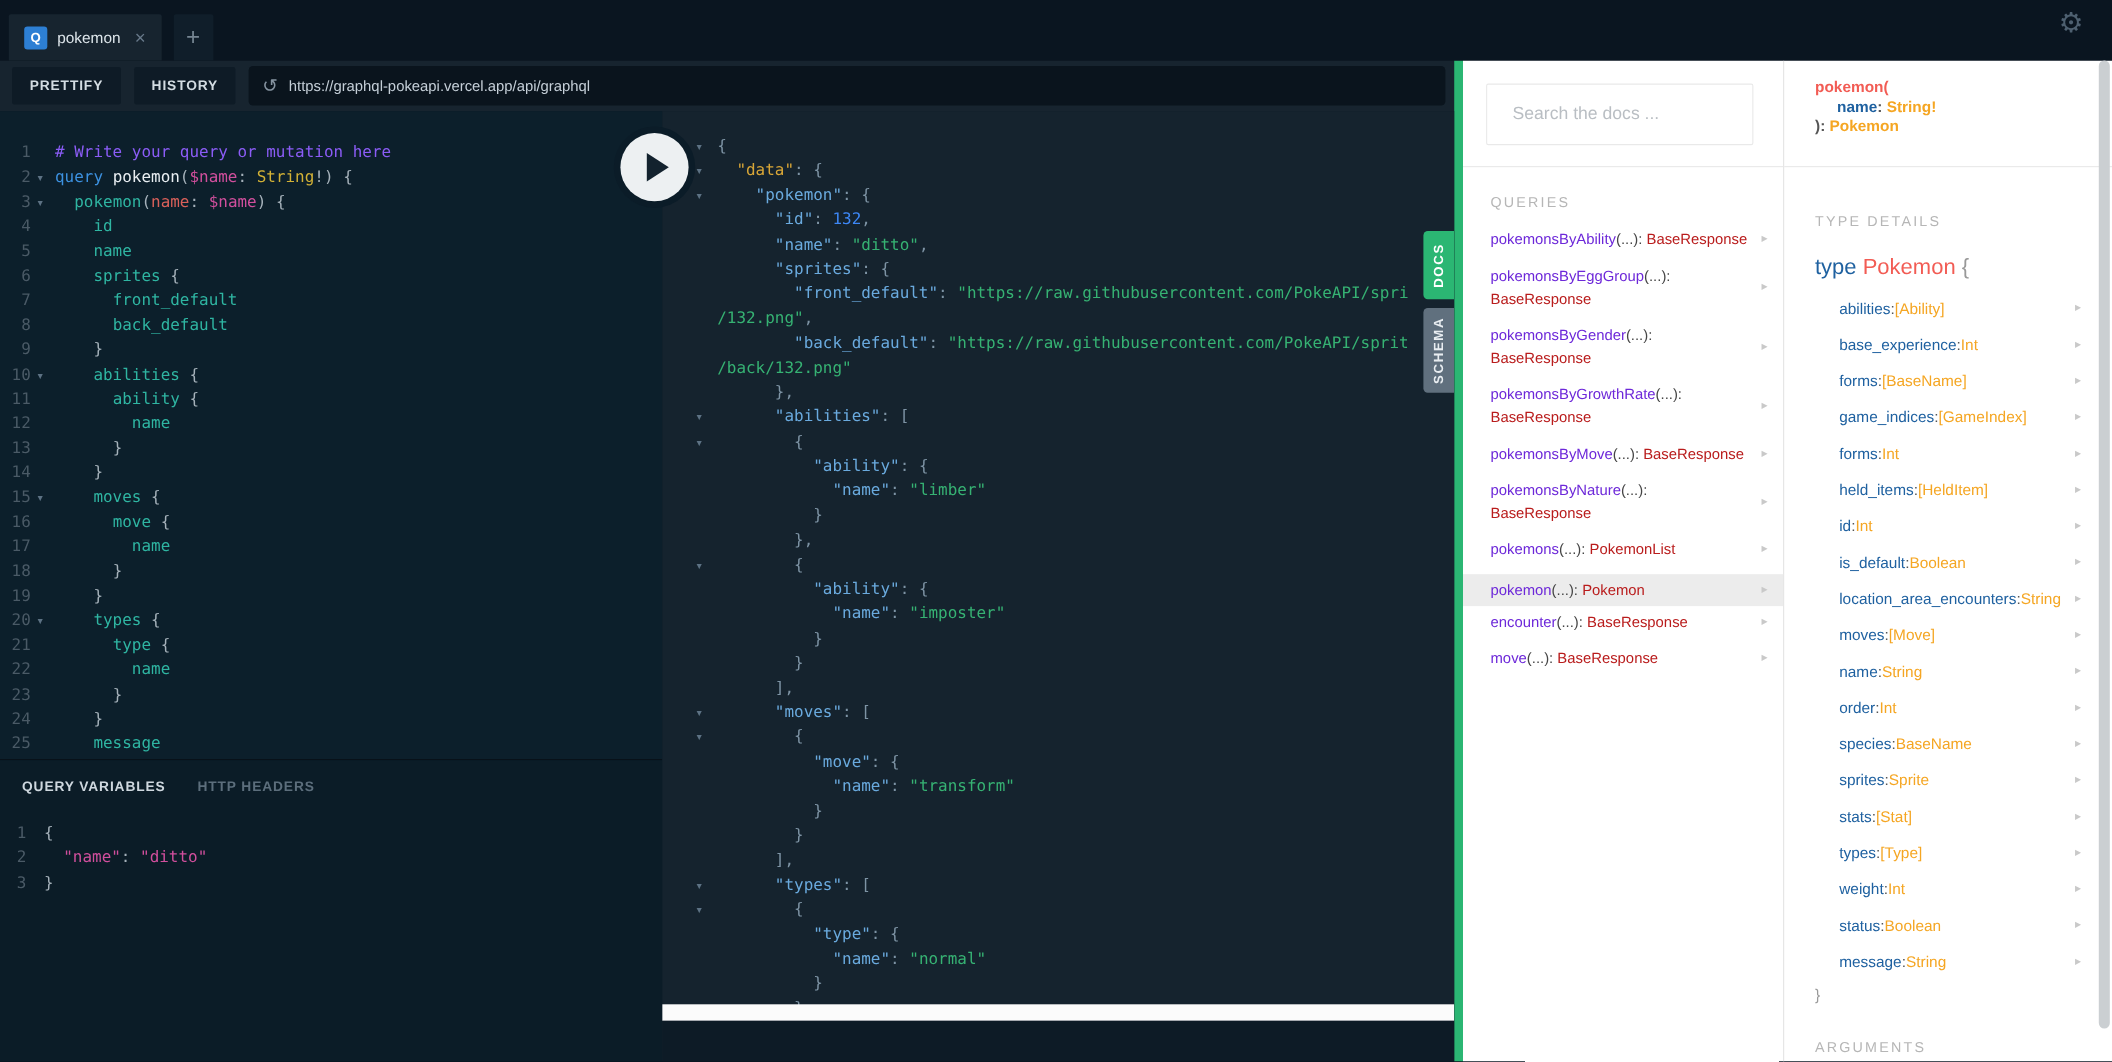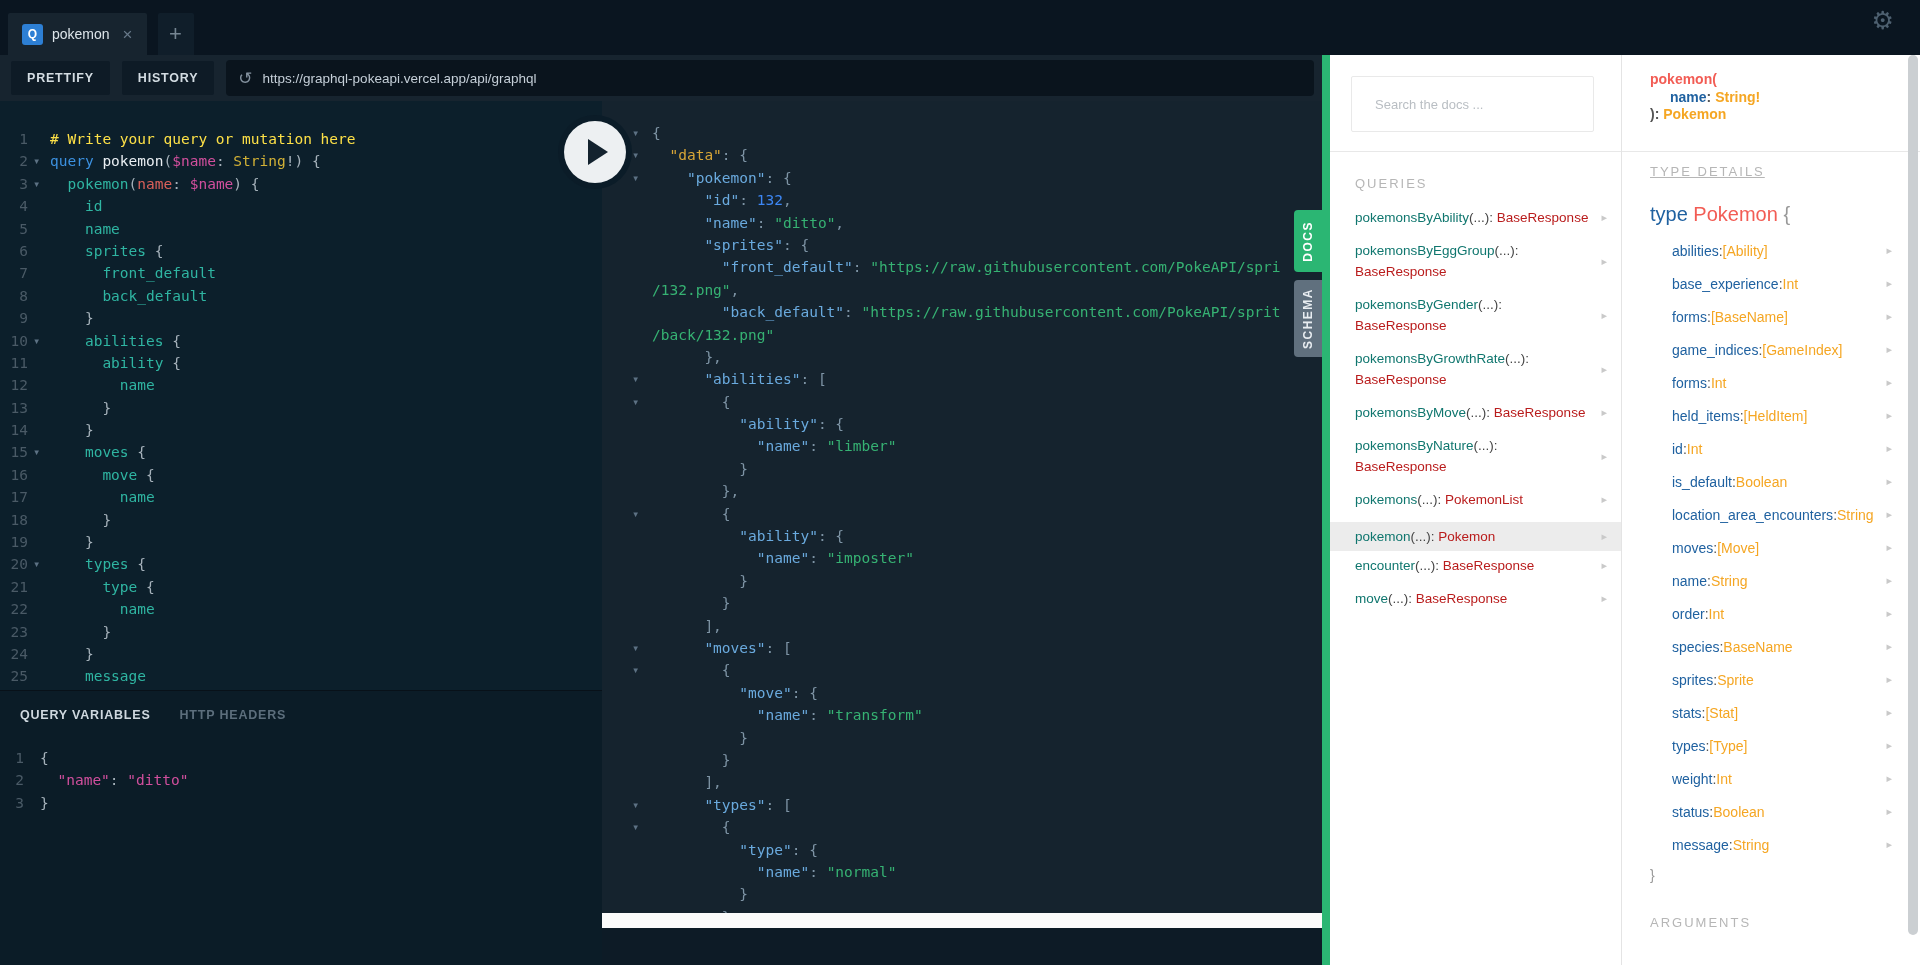"Search the docs ..." .search-input { font-size: 13px -> 16px }
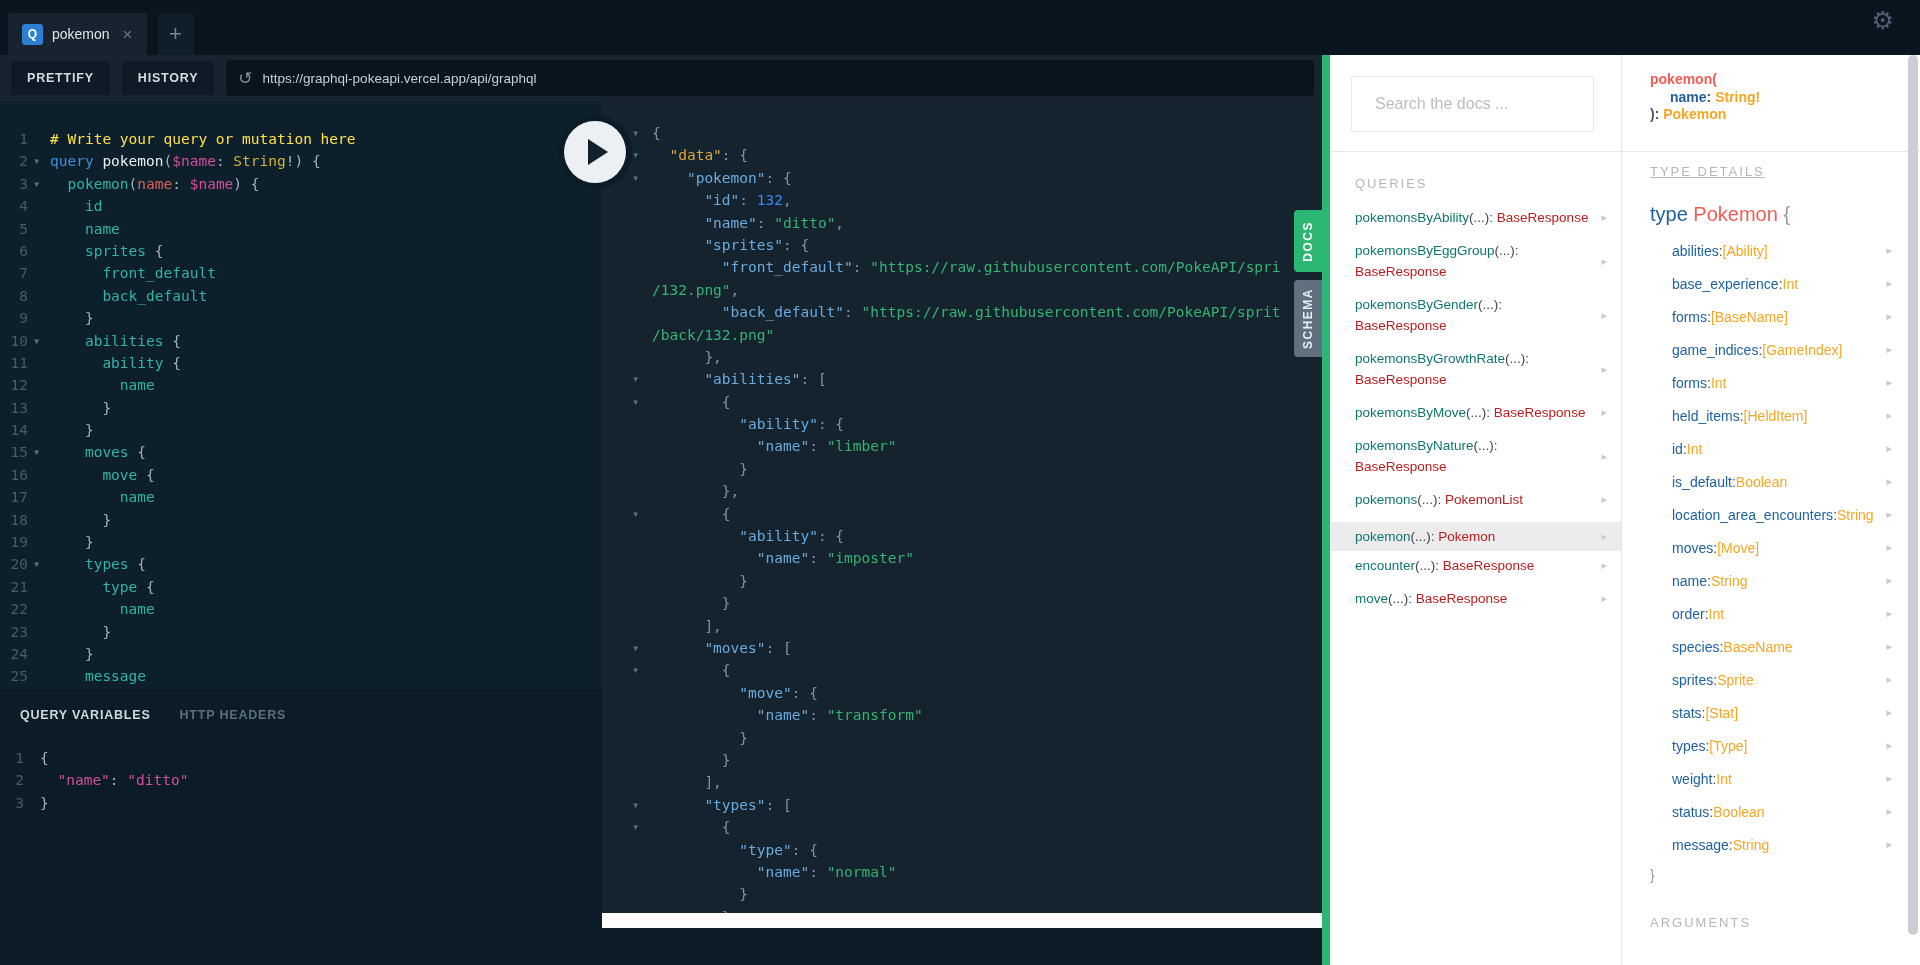"# Write your query or" .t-comment { color: #fde047 -> #8b5cf6 }
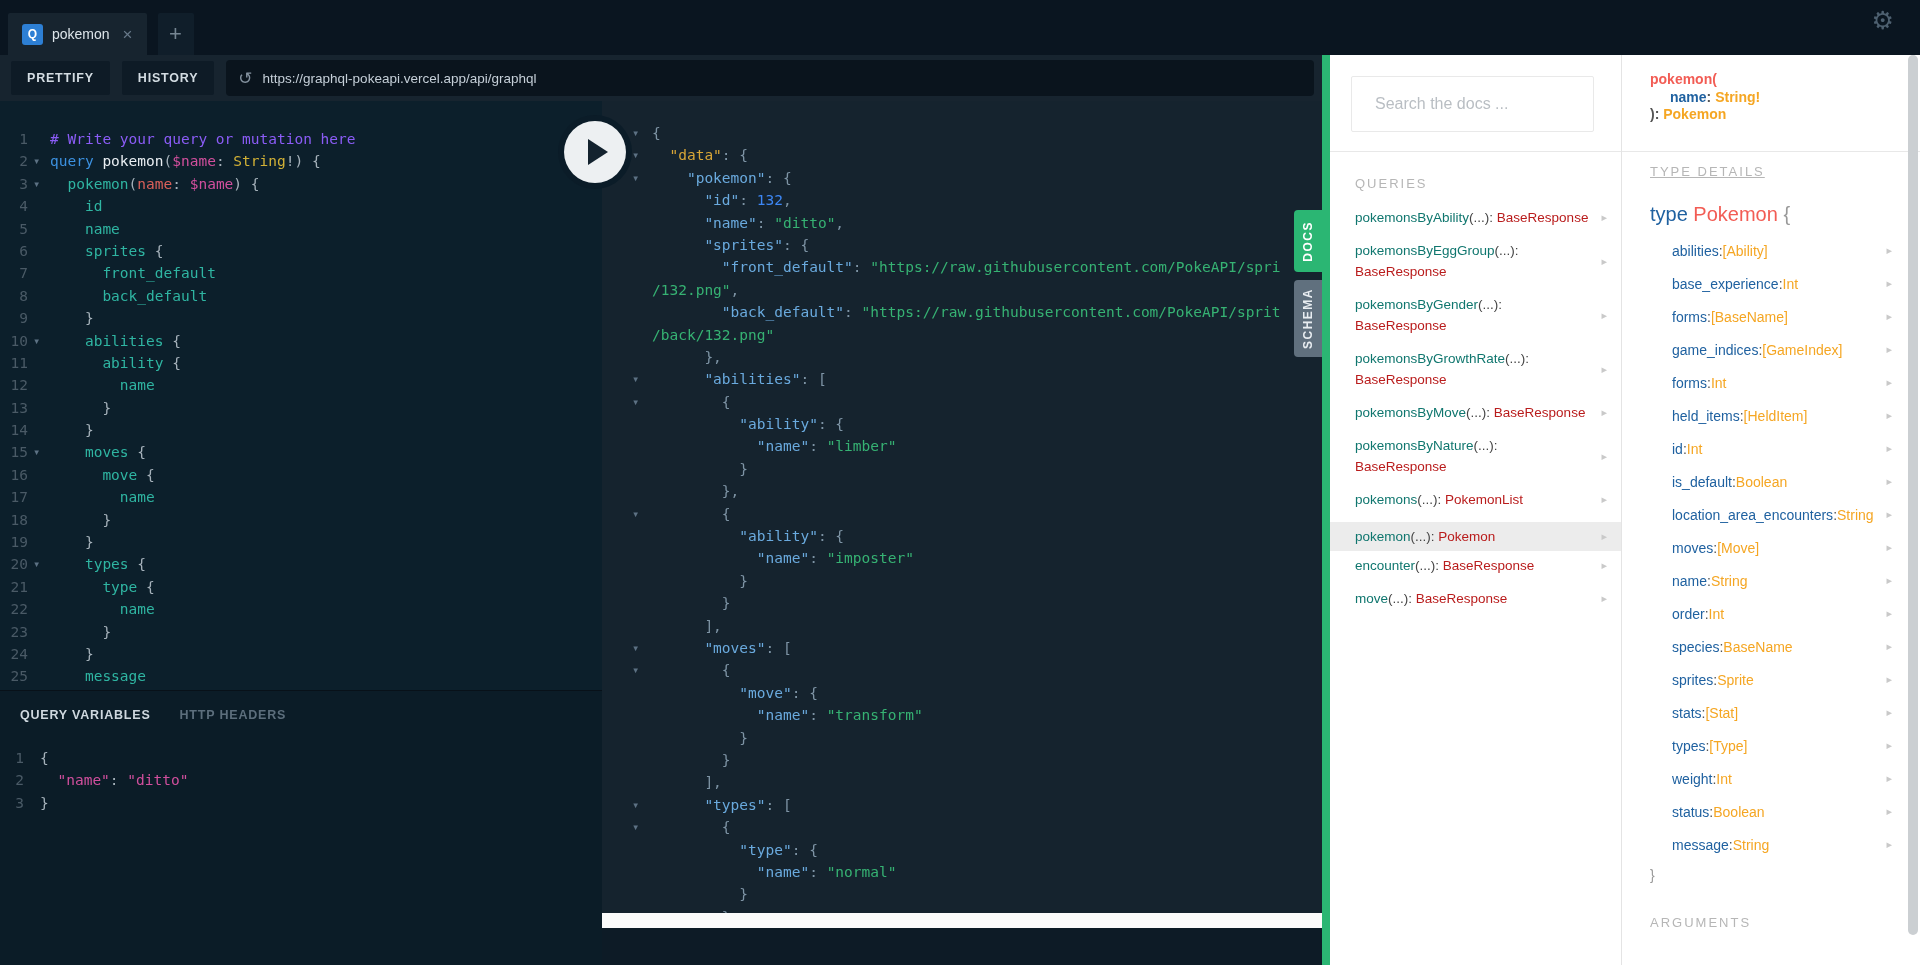"TYPE DETAILS" .type-details-header { margin: 12px 0 0 28px -> 41px 0 0 28px; text-decoration: underline -> none }
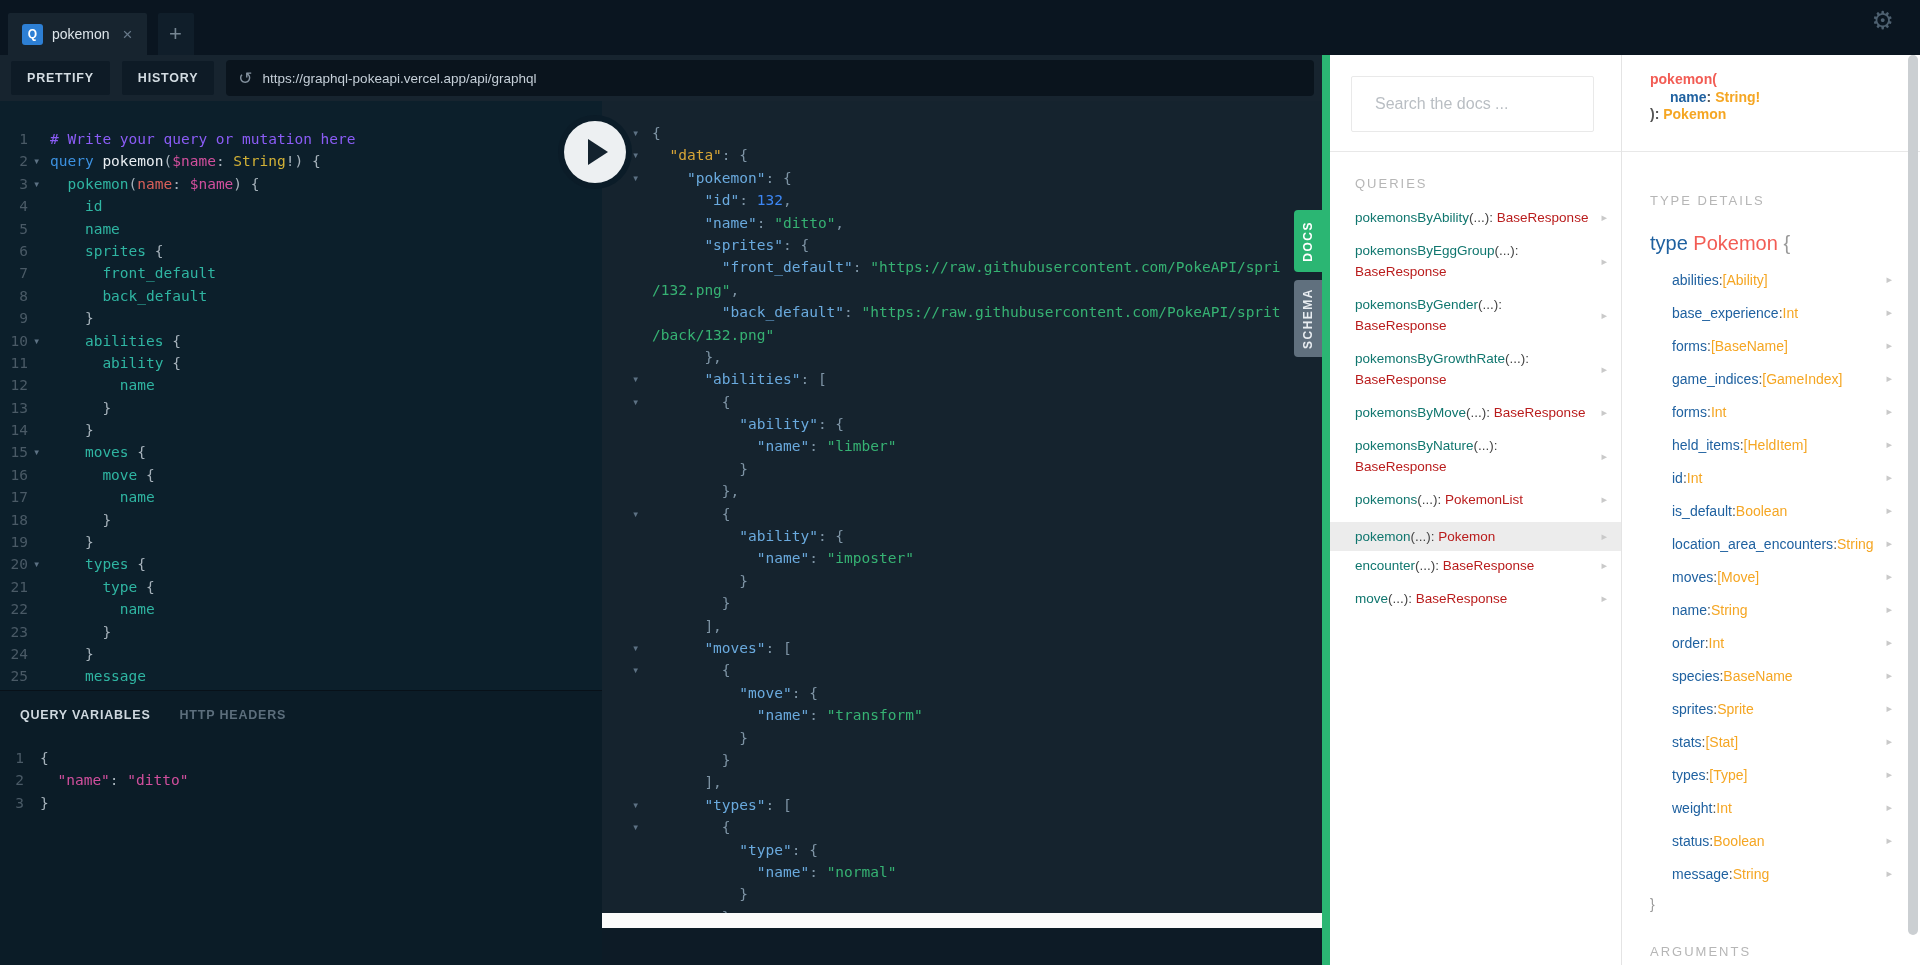"pokemonsByAbility" .q-name { color: #0f766e -> #6d28d9 }
